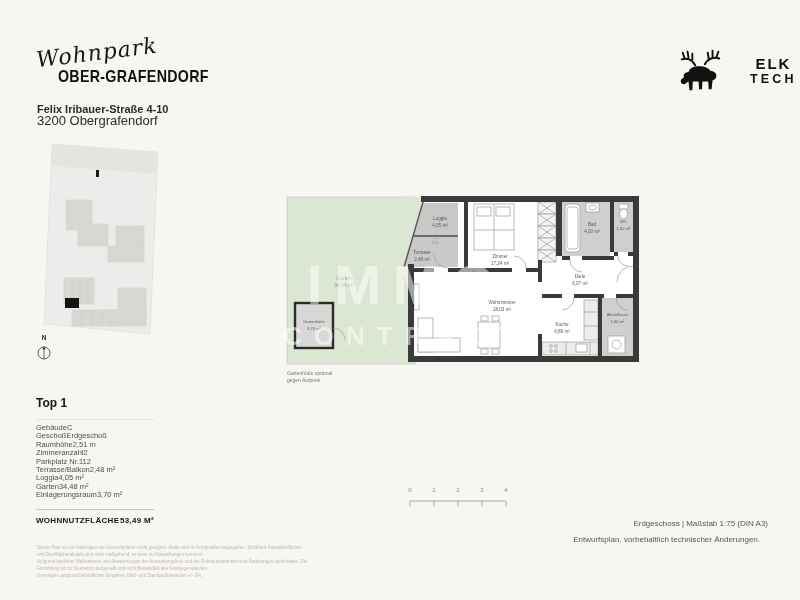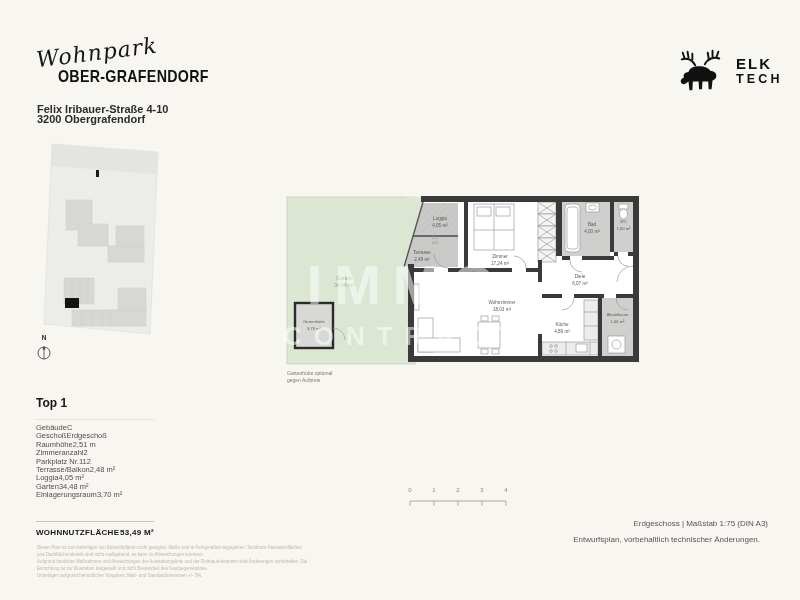"ELK" .elk { gap: 10px -> 24px; text-align: none -> center }
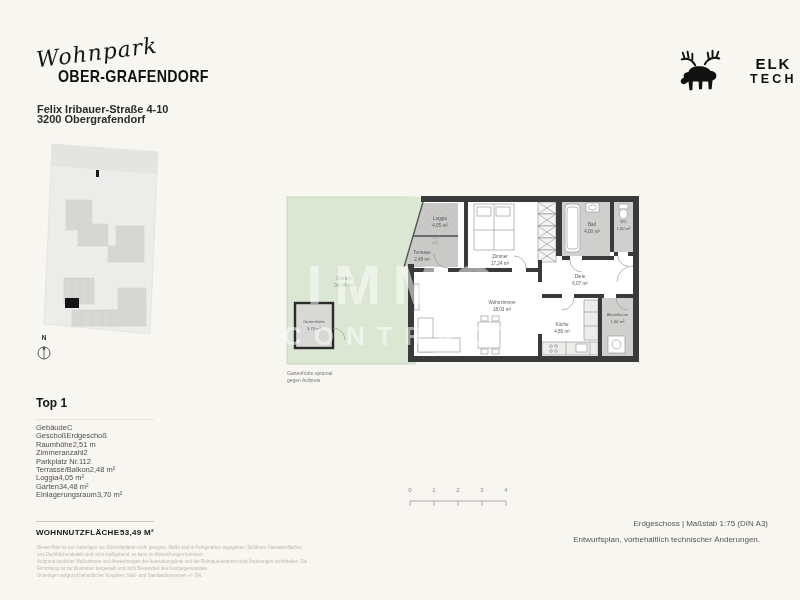"3200 Obergrafendorf" .addr2 { font-size: 11px -> 13px; font-weight: 700 -> 400 }
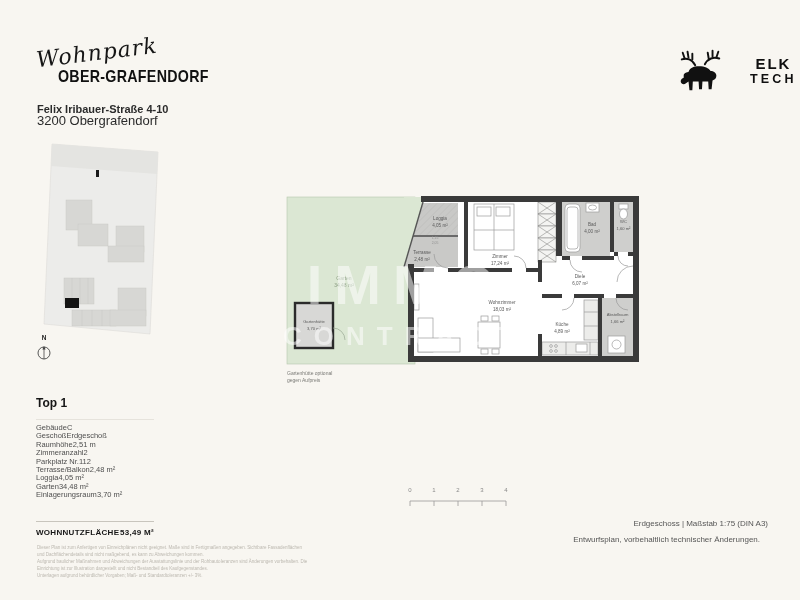"WOHNNUTZFLÄCHE" .utotal { margin-top: 21px -> 9px }
